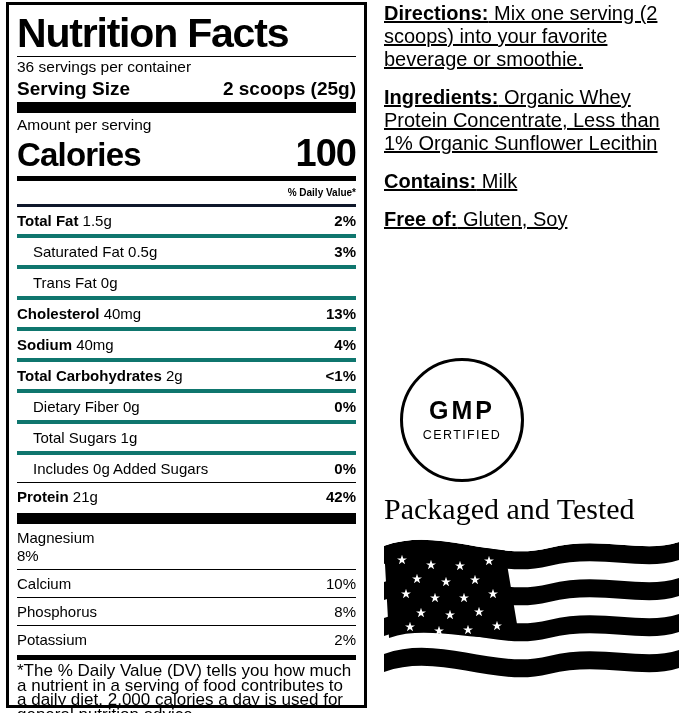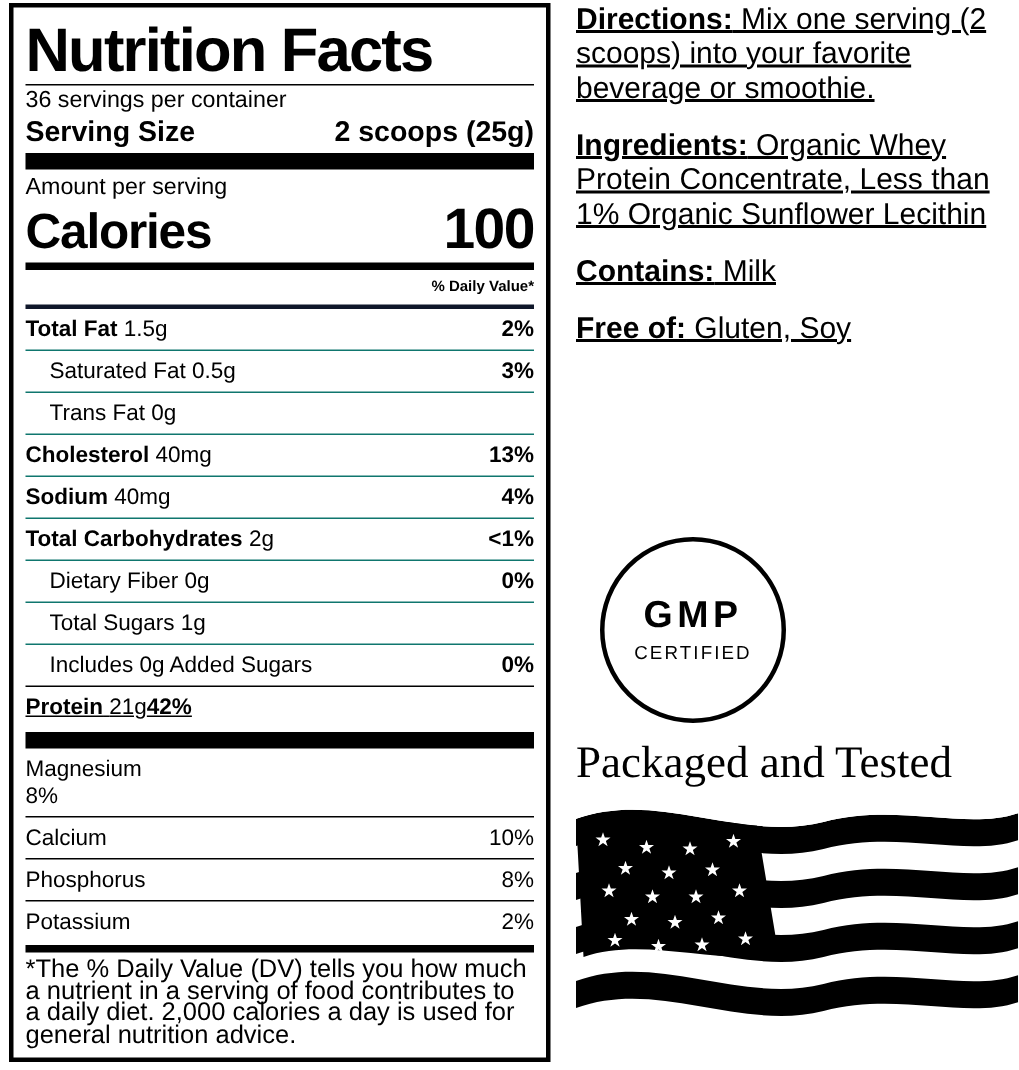"Saturated Fat 0.5g" .nf-row { border-top: 1px solid #0f766e -> 4px solid #0f766e }
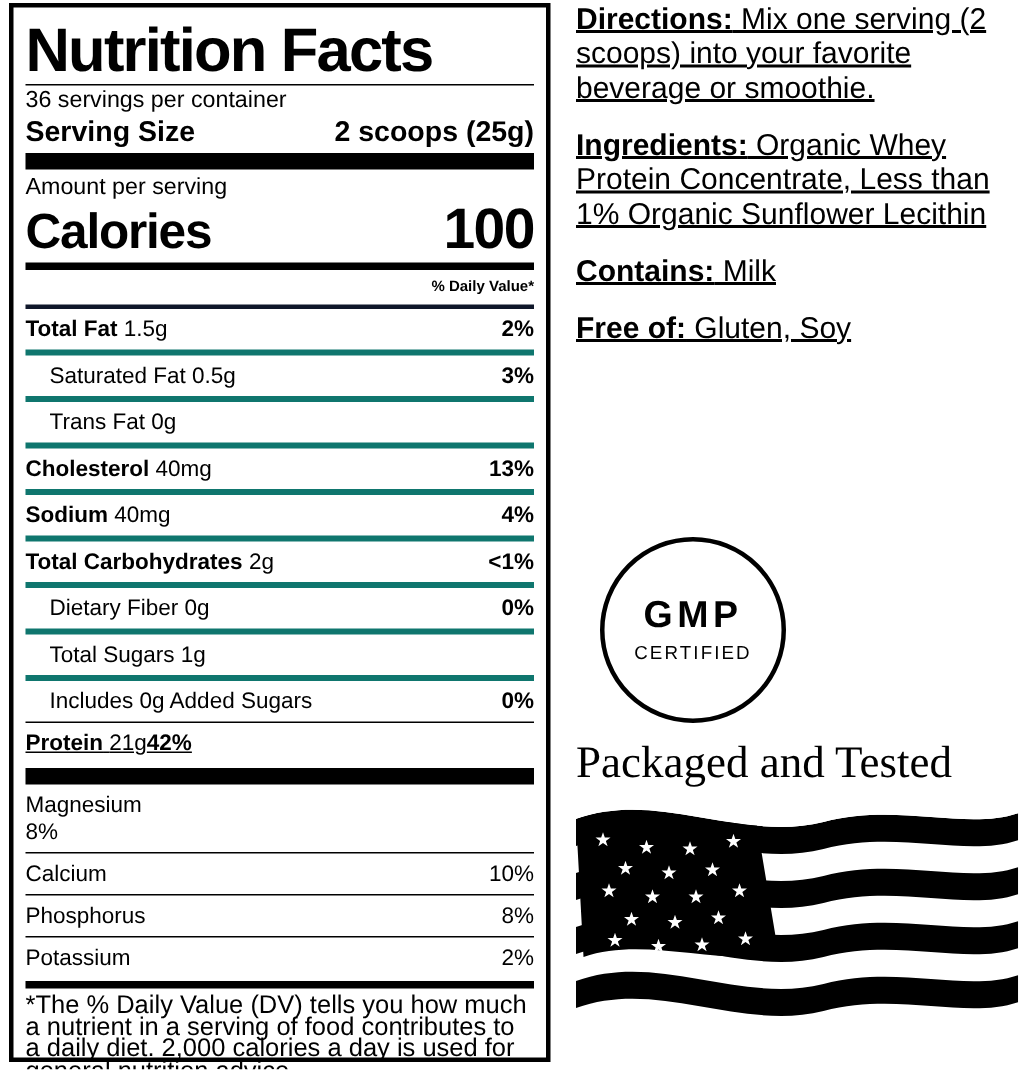"Protein 21g" .nf-protein { justify-content: none -> space-between; text-decoration: underline -> none }
